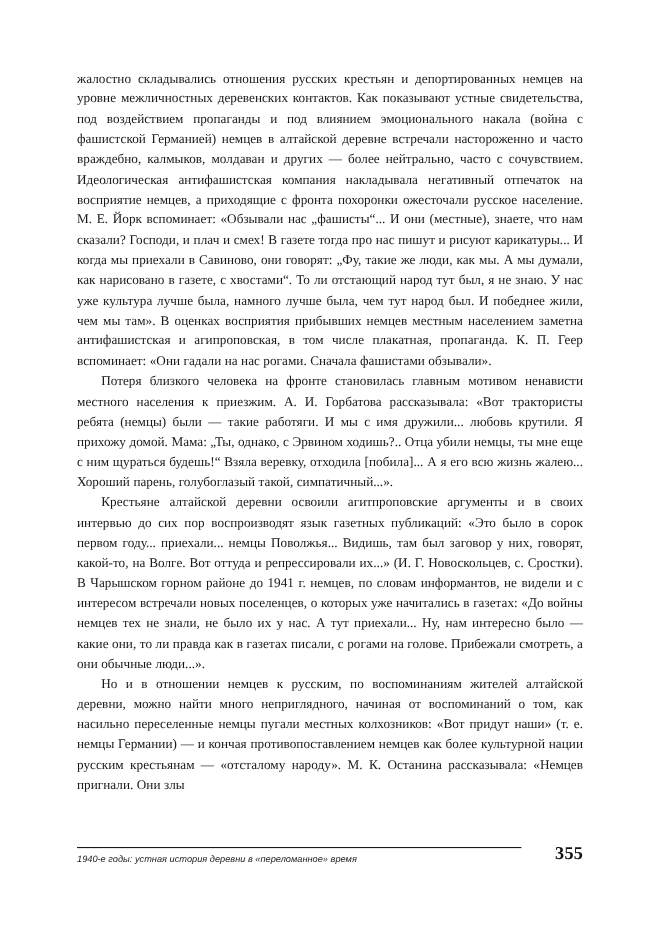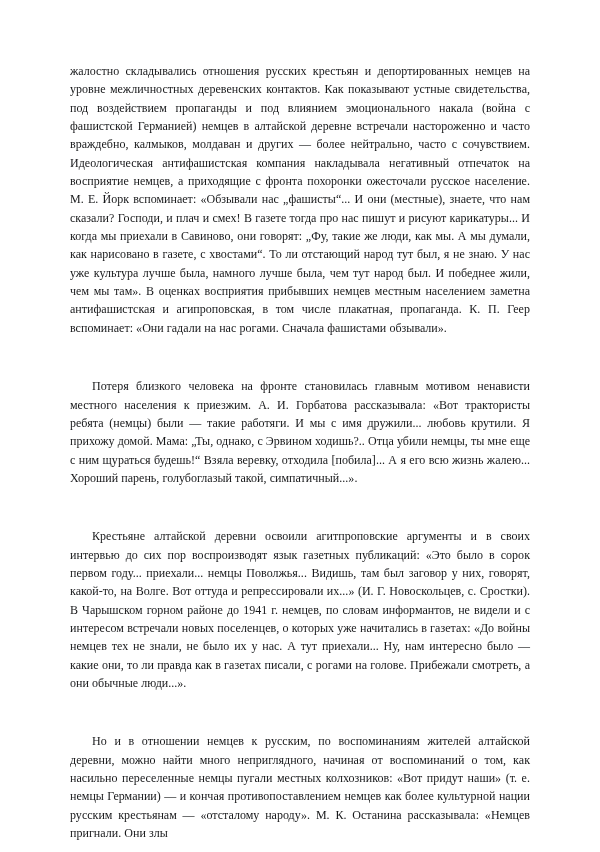"Потеря близкого человека на фронте" p.para.indented { margin-top: 40px -> none }
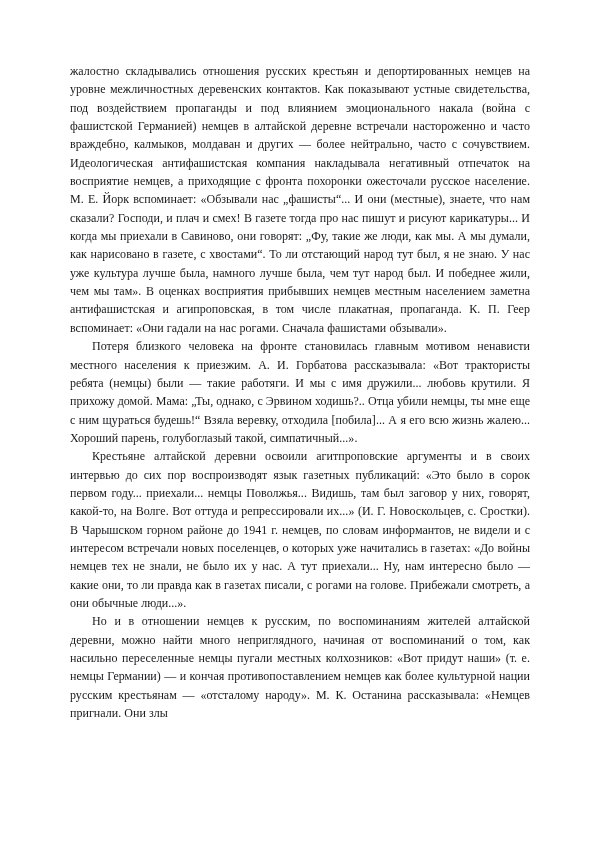"1940-е годы: устная история деревни" div.footer { html: none -> <div> <div></div> <div>1940-е годы: устная история деревни в «переломанное» время</div> <div>355</div> </div> }
